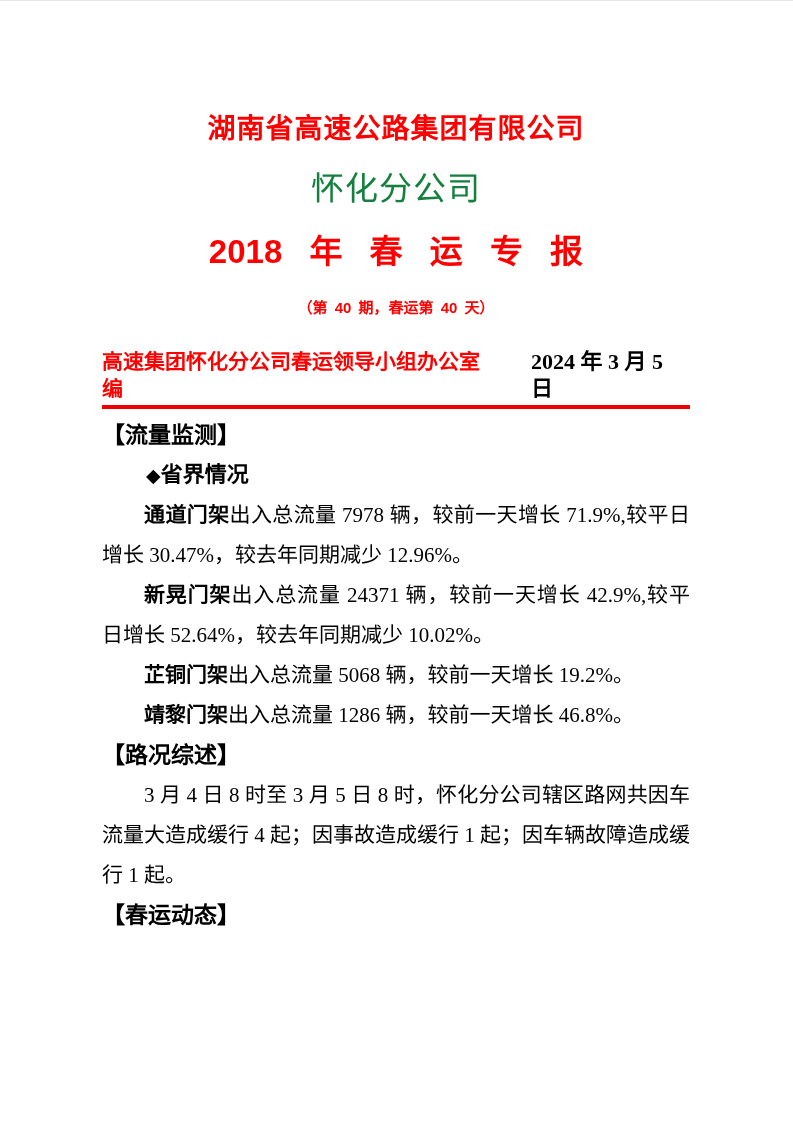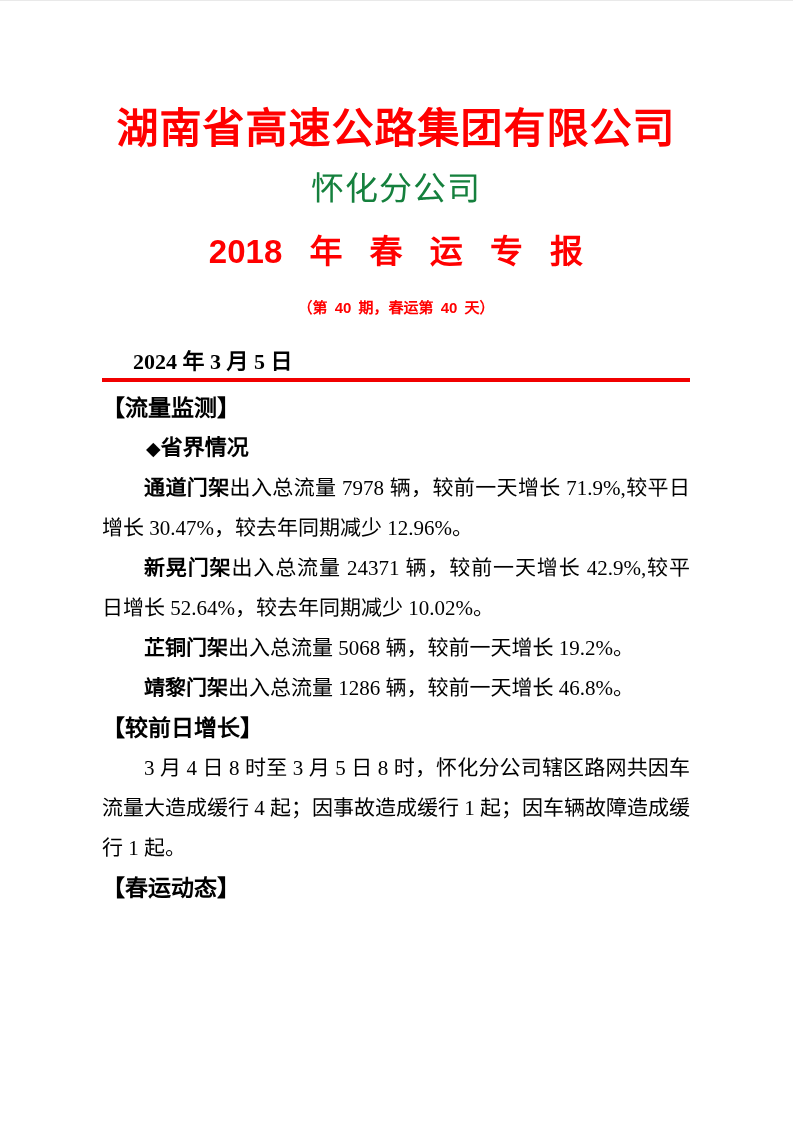"湖南省高速公路集团有限公司" .org-line1 { font-size: 42px -> 28px }
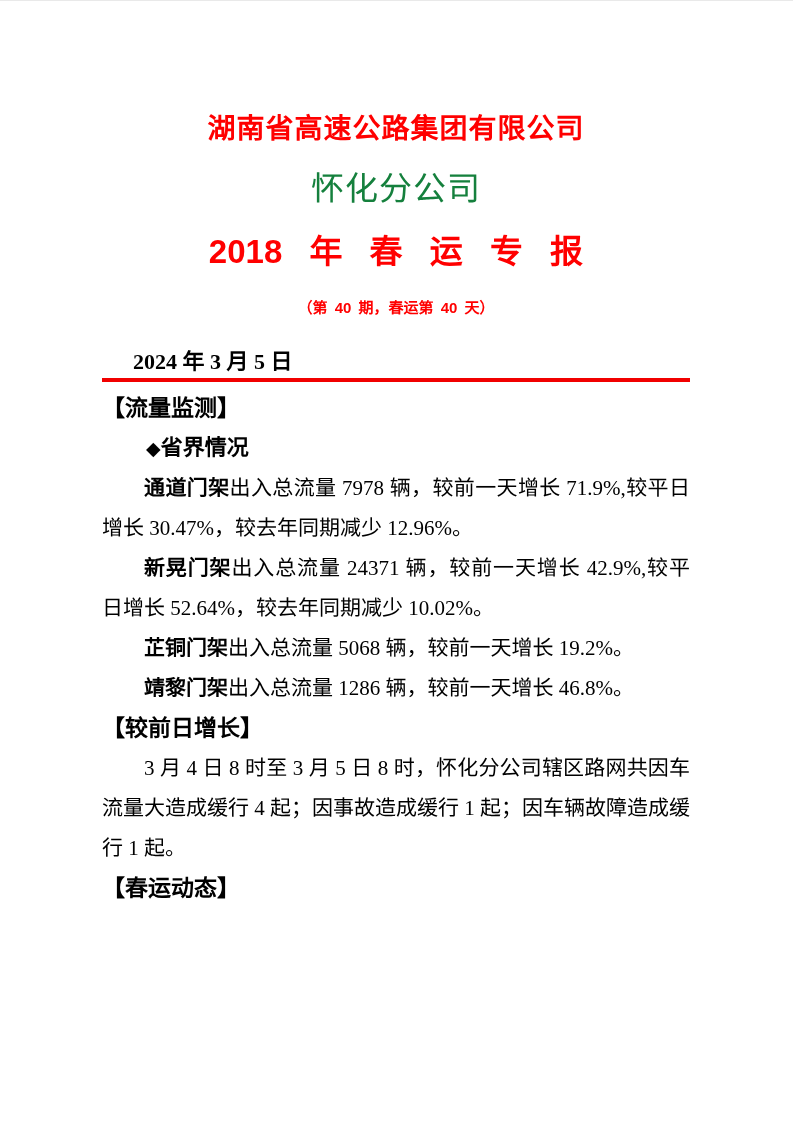"高速集团怀化分公司春运领导小组办公室编" span.editor { html: none -> <span>高速集团怀化分公司春运领导小组办公室编</span> }
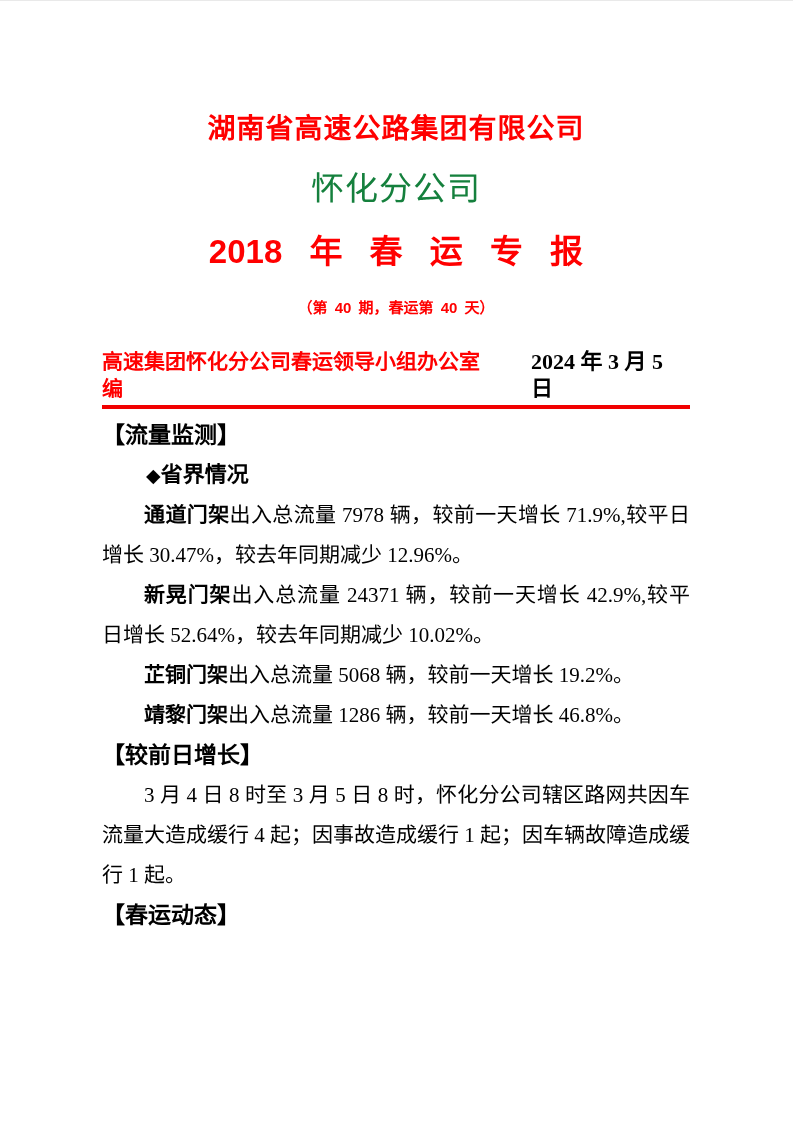"【较前日增长】" h2.section-heading { text: 较前日增长 -> 路况综述 }
